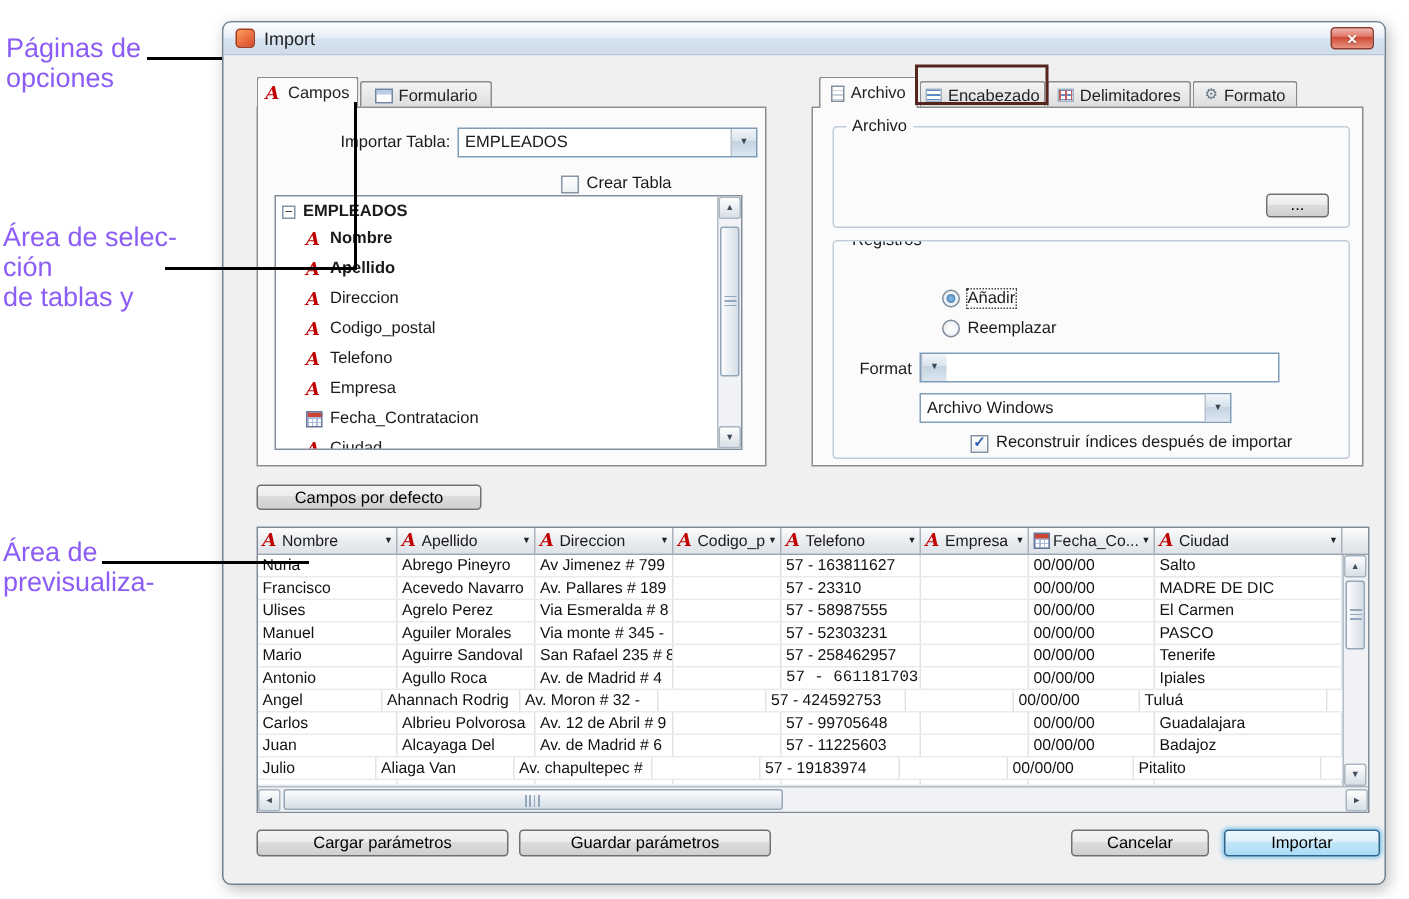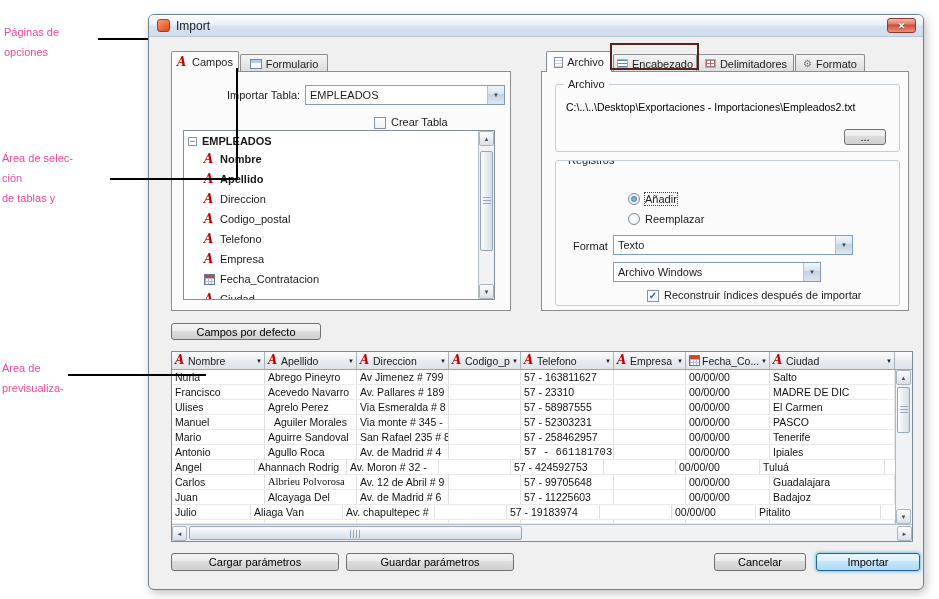"Páginas de" .callout { color: #ec4899 -> #8b5cf6; font-size: 11px -> 18px }
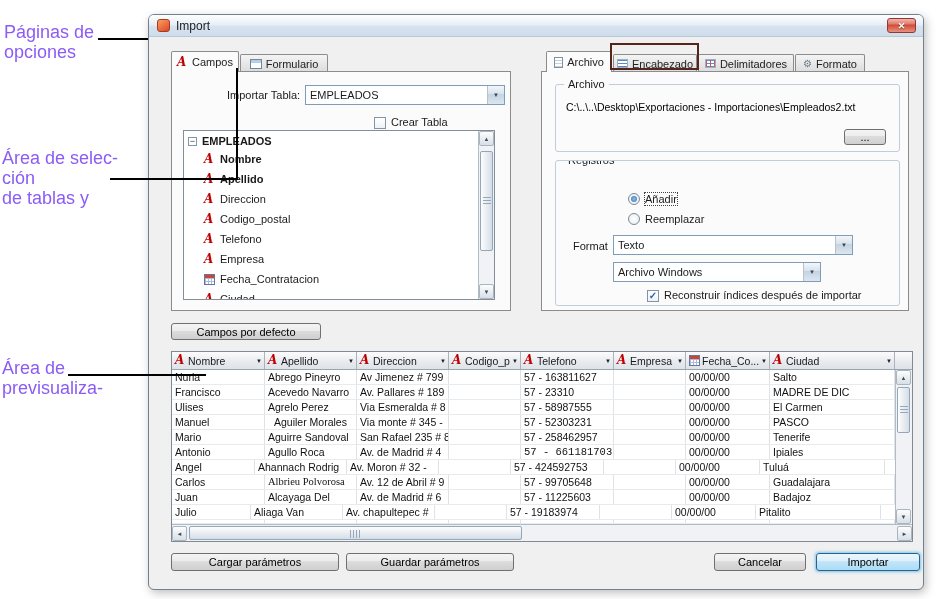"C:\..\..\Desktop\Exportaciones -" span.path { html: <span>C:\..\..\Desktop\Exportaciones - Importaciones\Empleados2.txt</span> -> none }
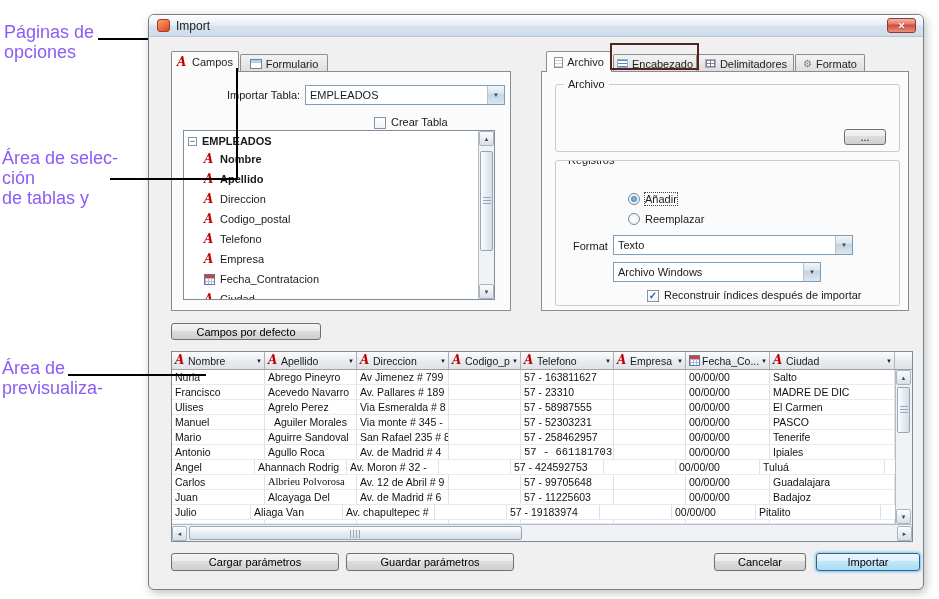"Texto" span.val { html: <span>Texto</span> -> none }
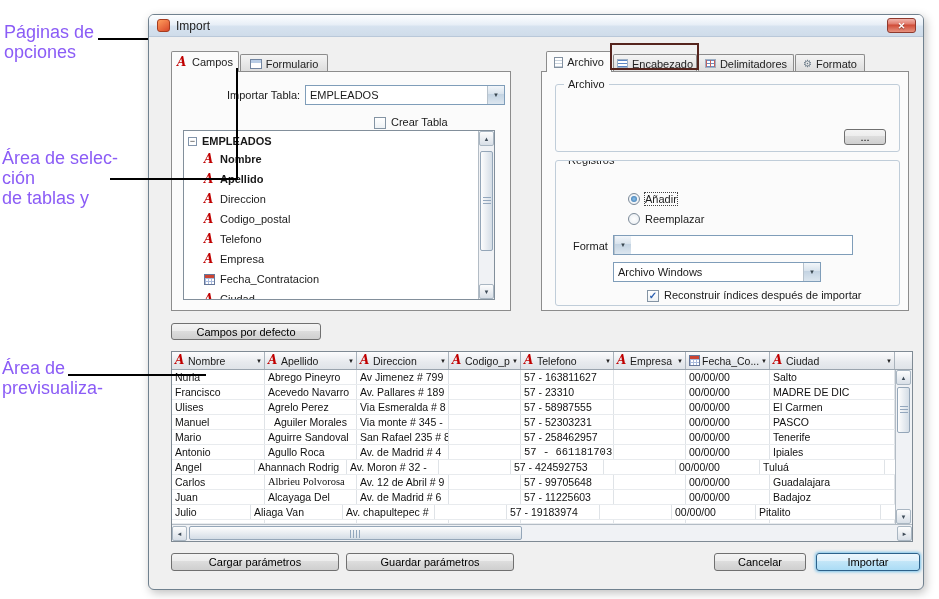"Aguiler Morales" div.td { text-align: center -> none }
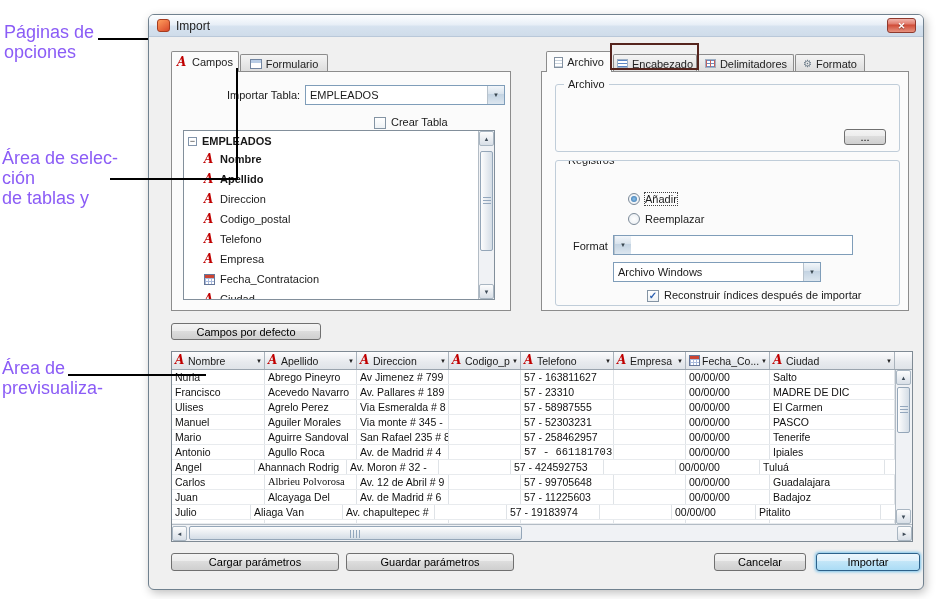"Albrieu Polvorosa" div.td { font-family: Liberation Serif, serif -> none }
